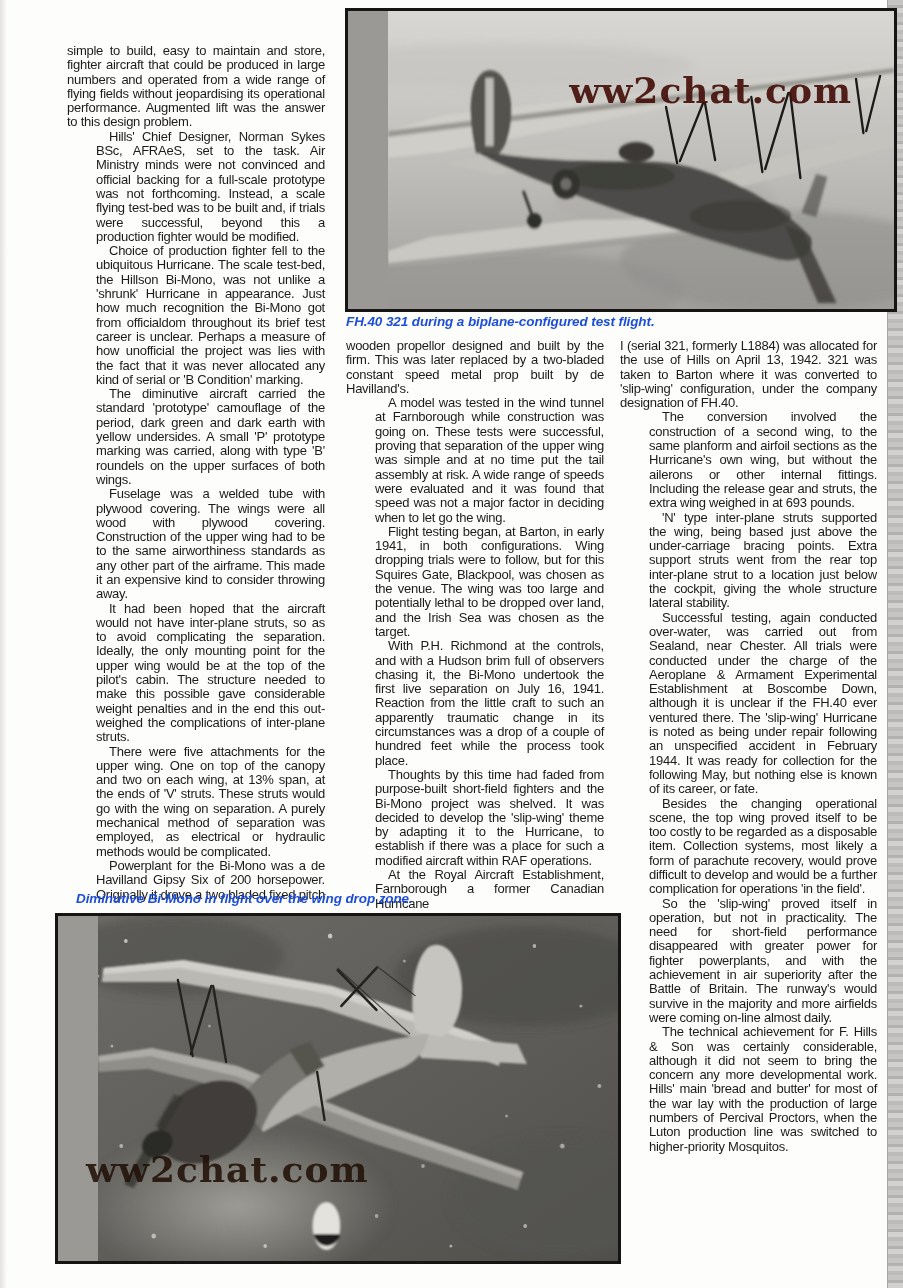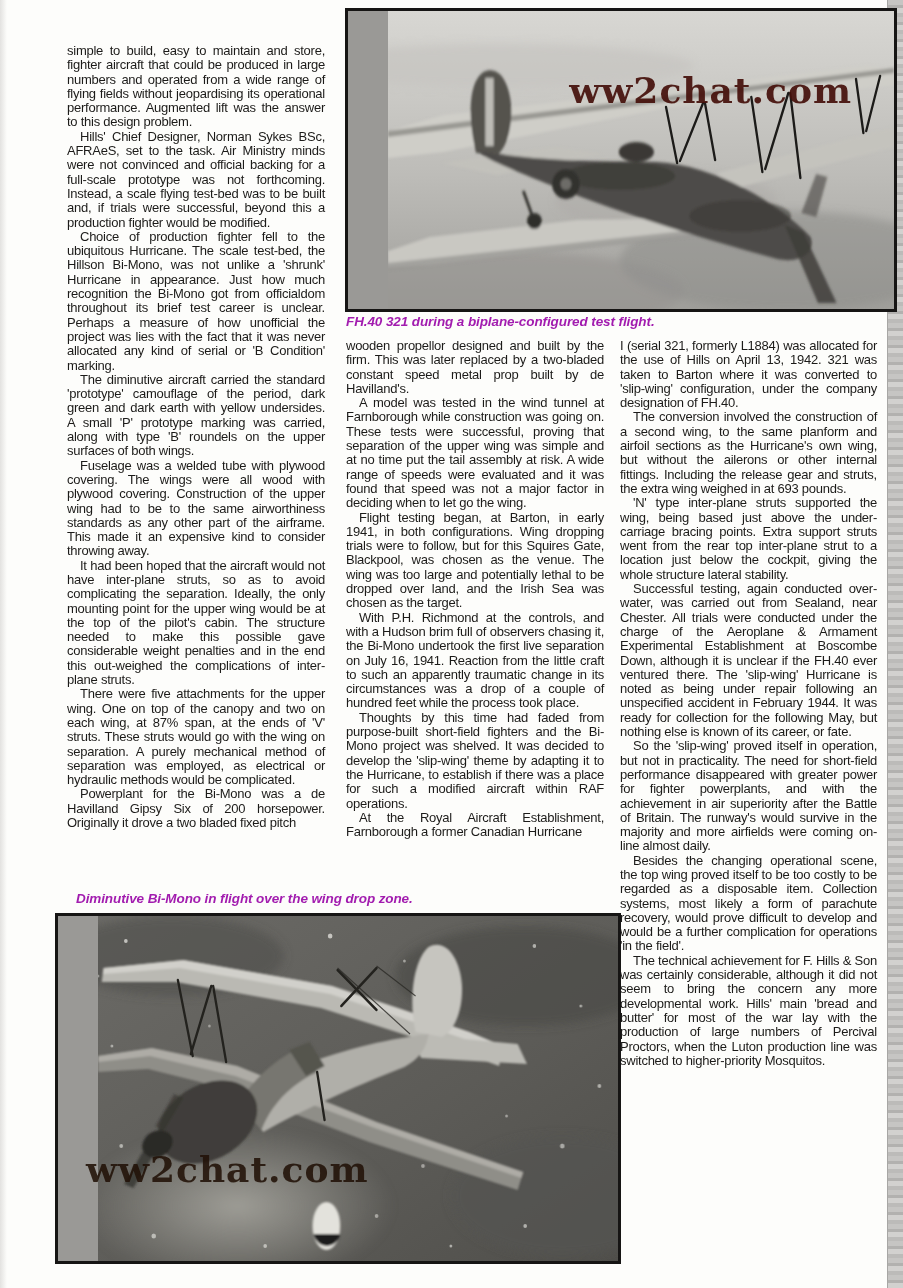"Hills' Chief Designer, Norman Sykes" .col p.ind { margin-left: none -> 29px }
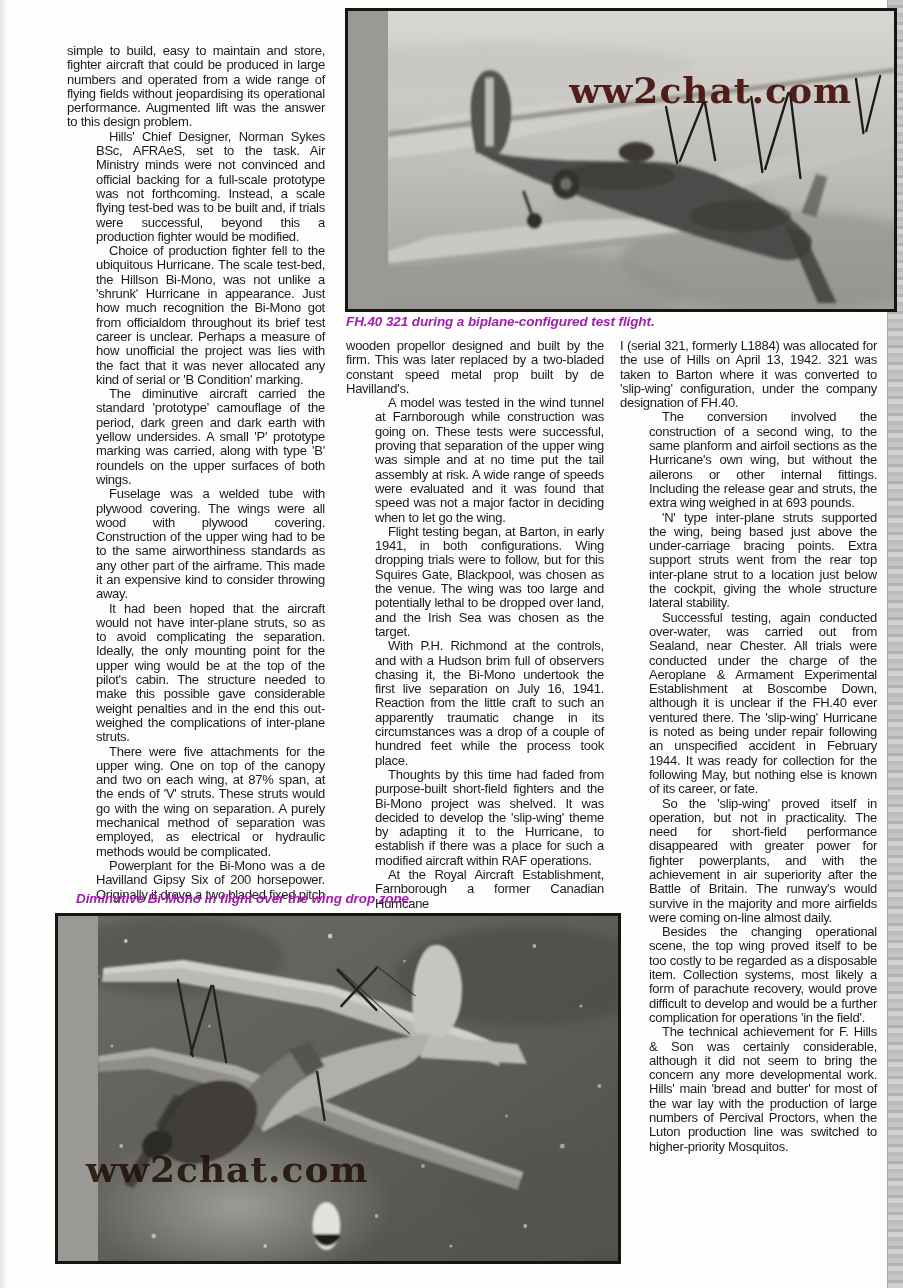"FH.40 321 during a biplane-configured" .caption { color: #a21caf -> #1d4ed8 }
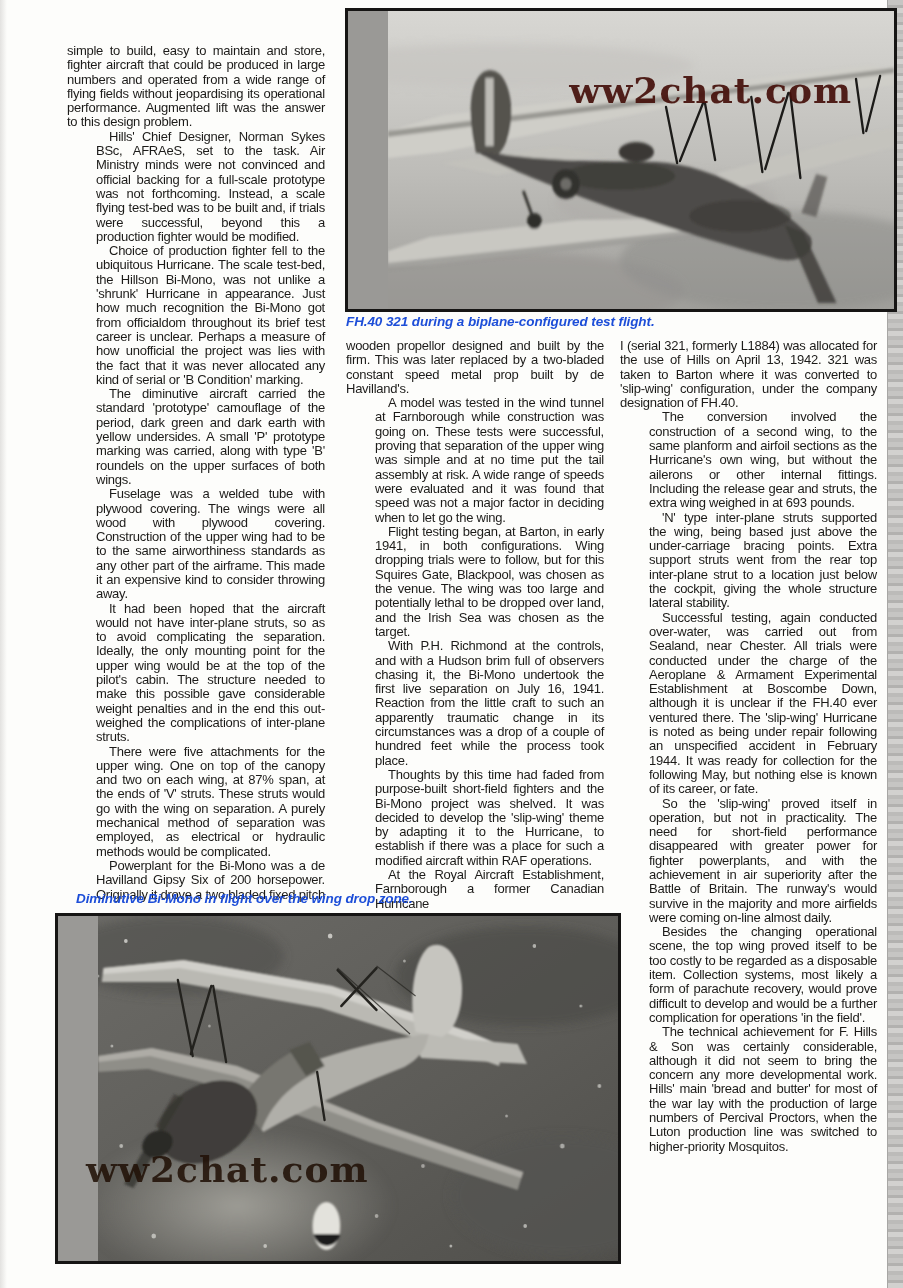"There were five attachments for" p.ind { text: 87% -> 13% }
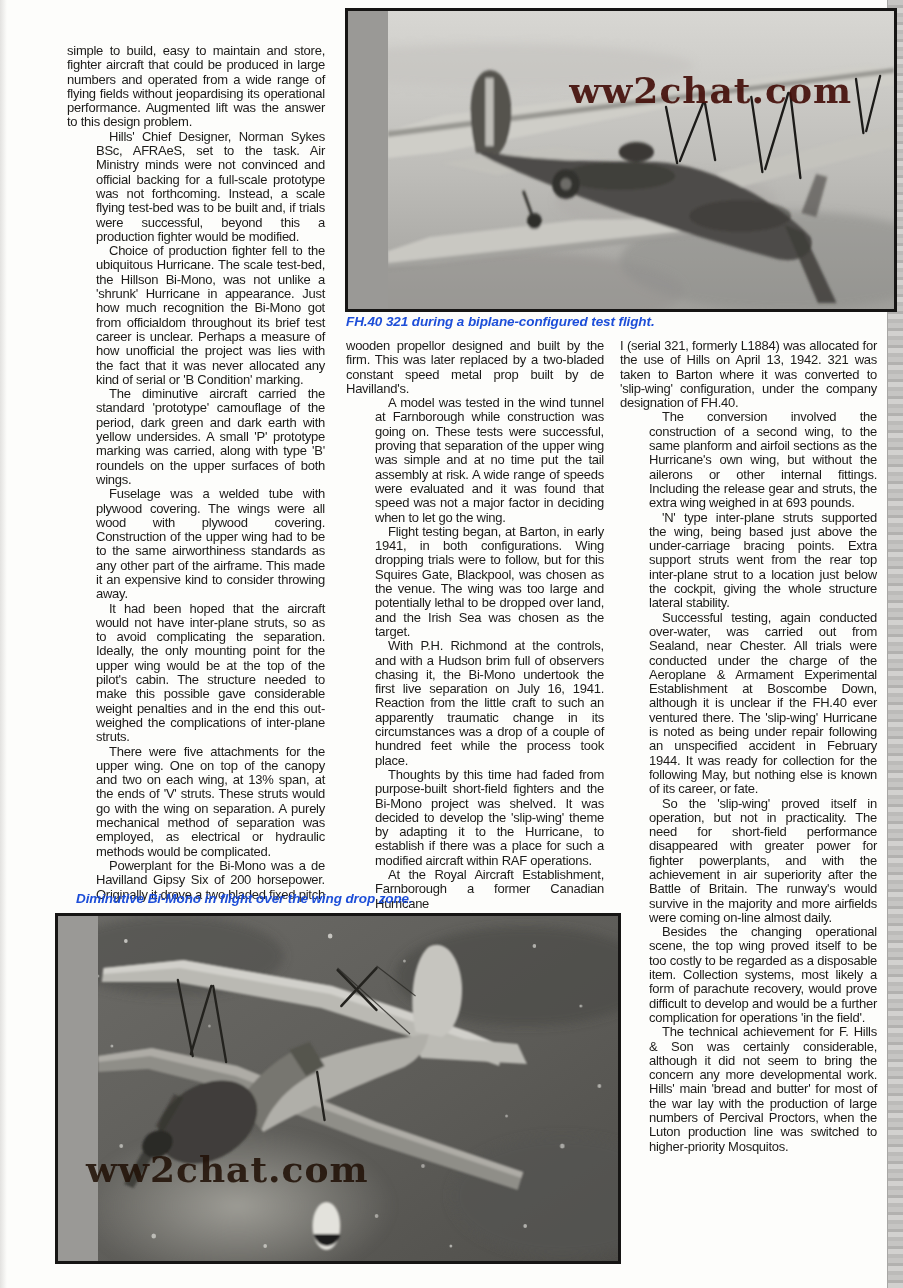"So the 'slip-wing' proved itself" p.ind { order: before "Besides the changing operational scene," -> after "Besides the changing operational scene," }
